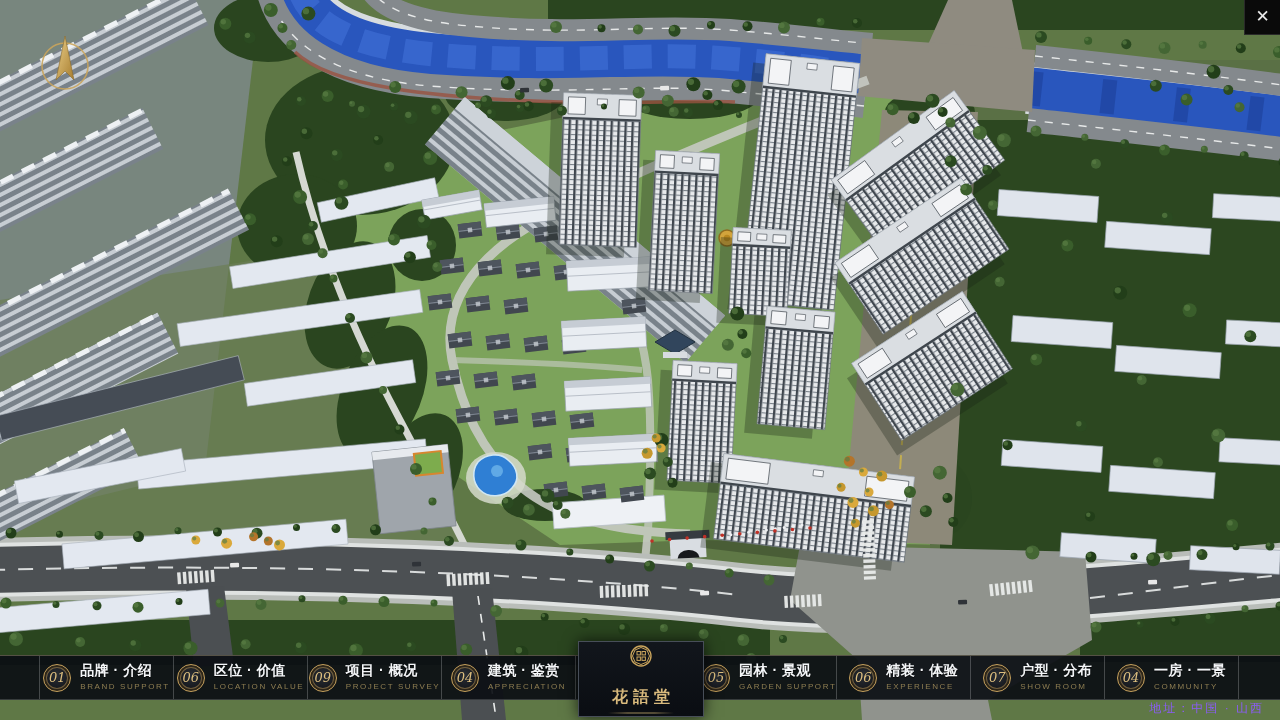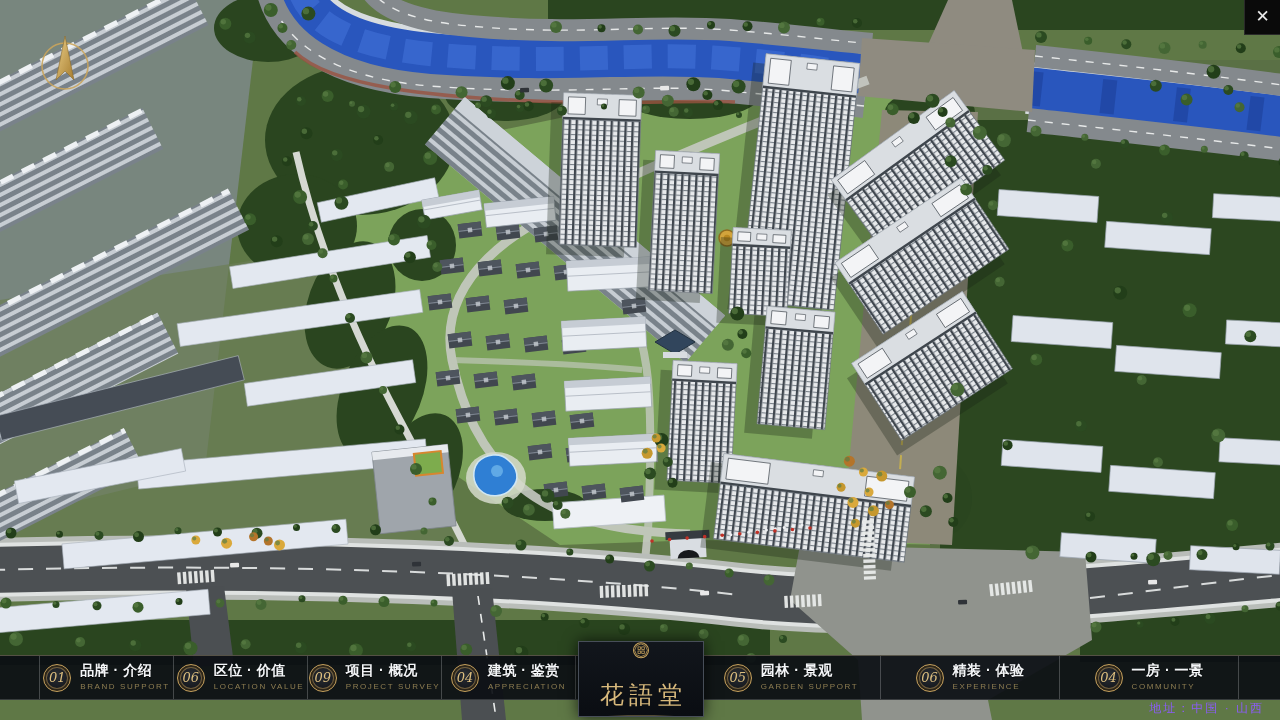"07" div.nav-item { html: none -> <div> <div>07</div> <div> <span>户型 · 分布</span> <span>SHOW ROOM</span> </div> </div> }
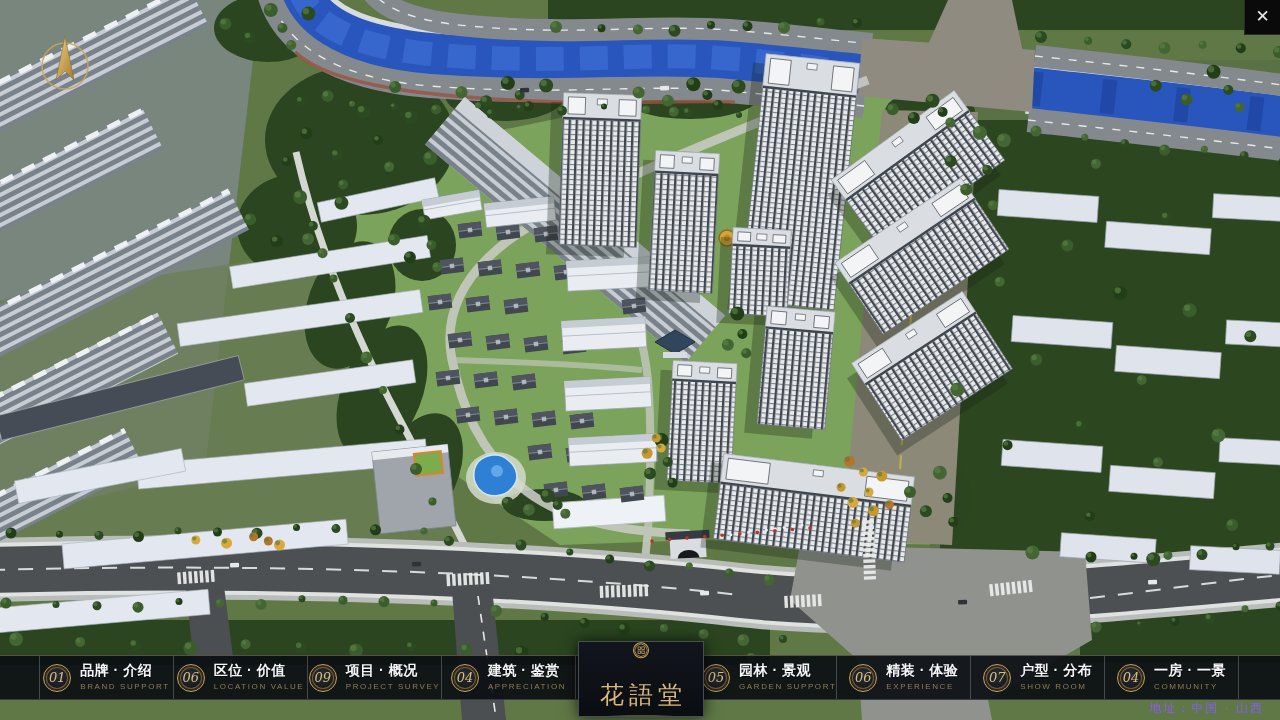"花語堂" .logo-name { font-size: 24px -> 16px; font-weight: normal -> bold }
